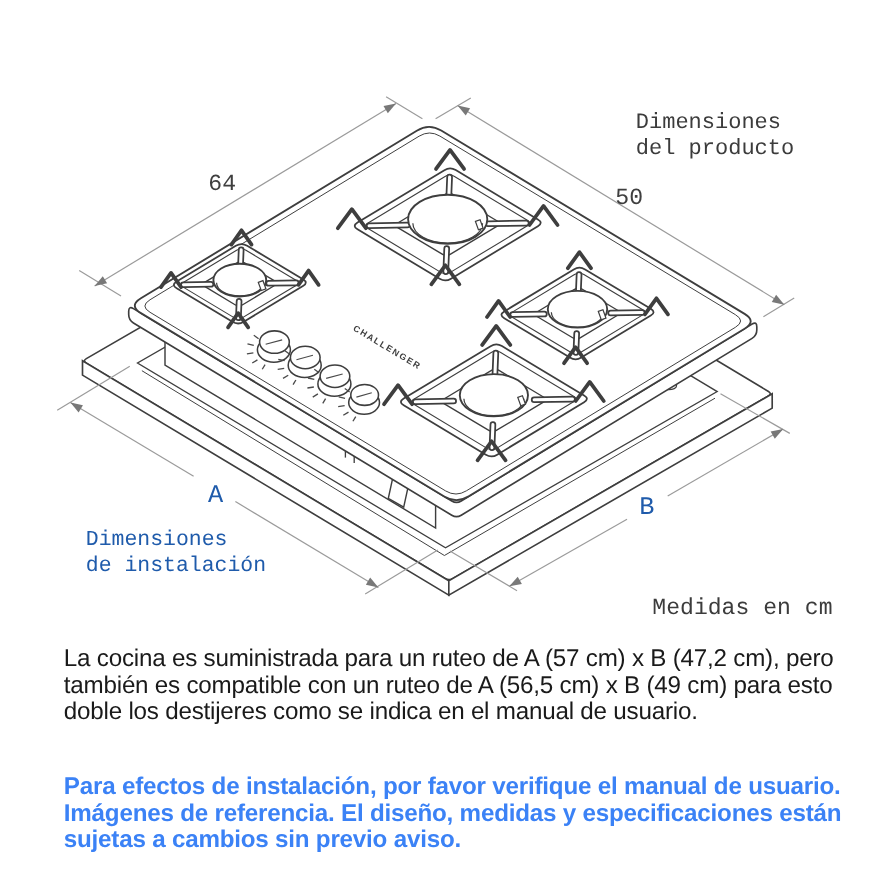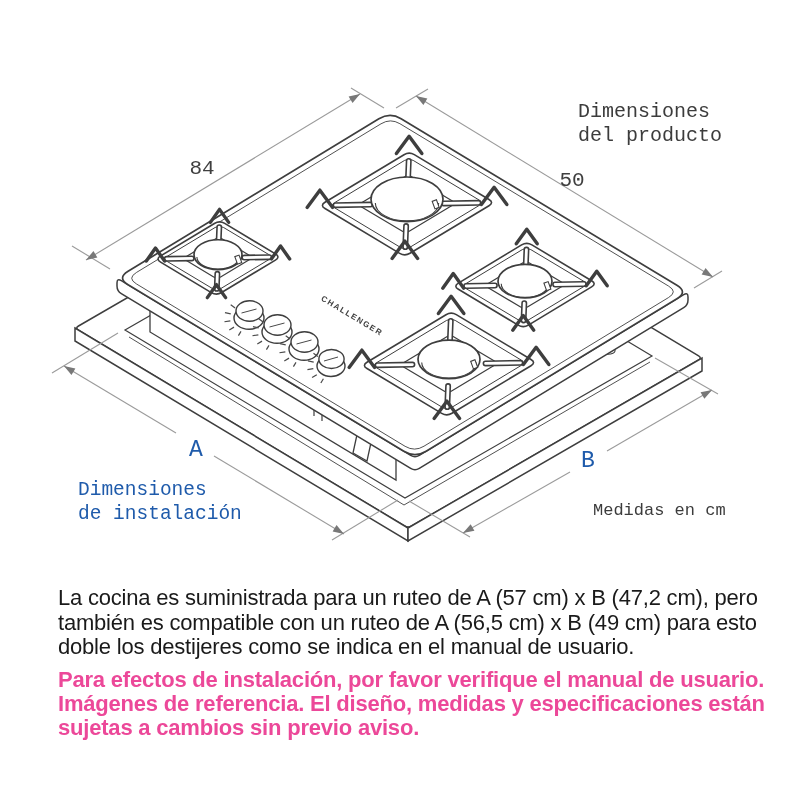"84" div.lbl { text: 84 -> 64 }
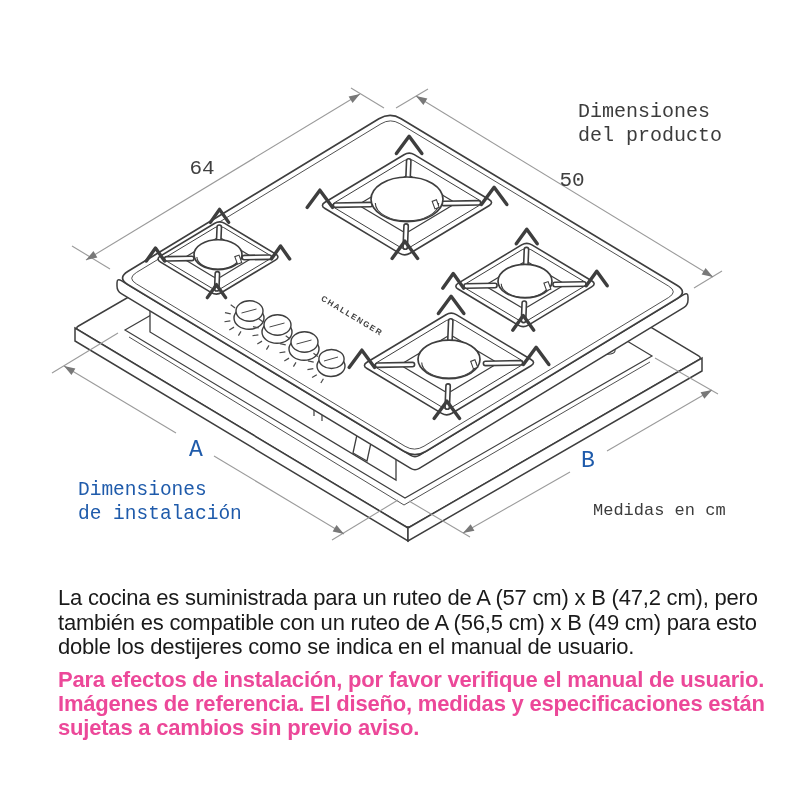"Medidas en cm" div.lbl { font-size: 17px -> 21px; top: 499px -> 542px }
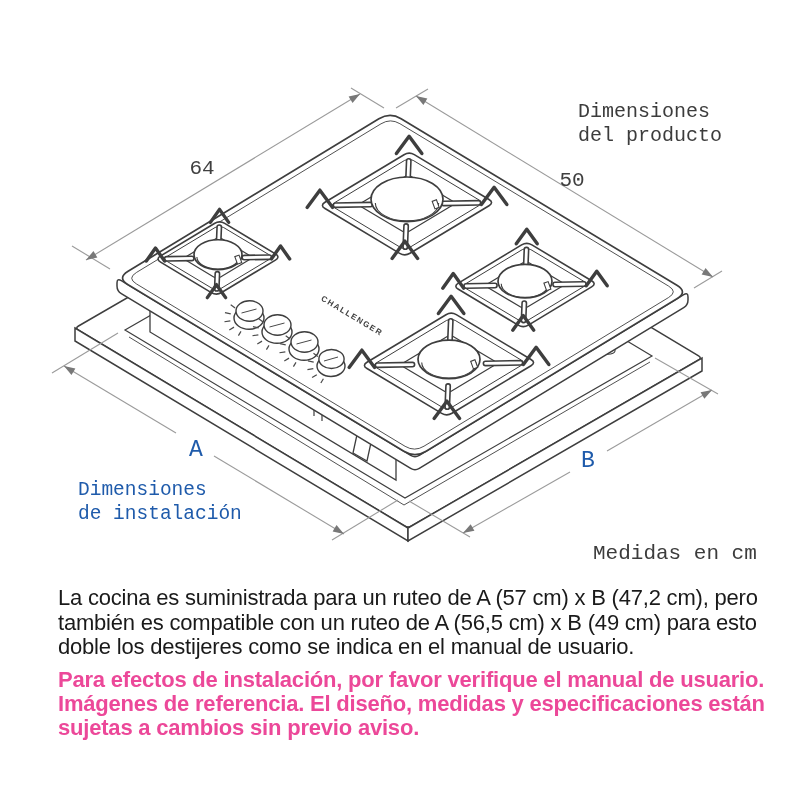"Para efectos de instalación, por" .para.bold { color: #ec4899 -> #3b82f6; margin-top: none -> 35px }
